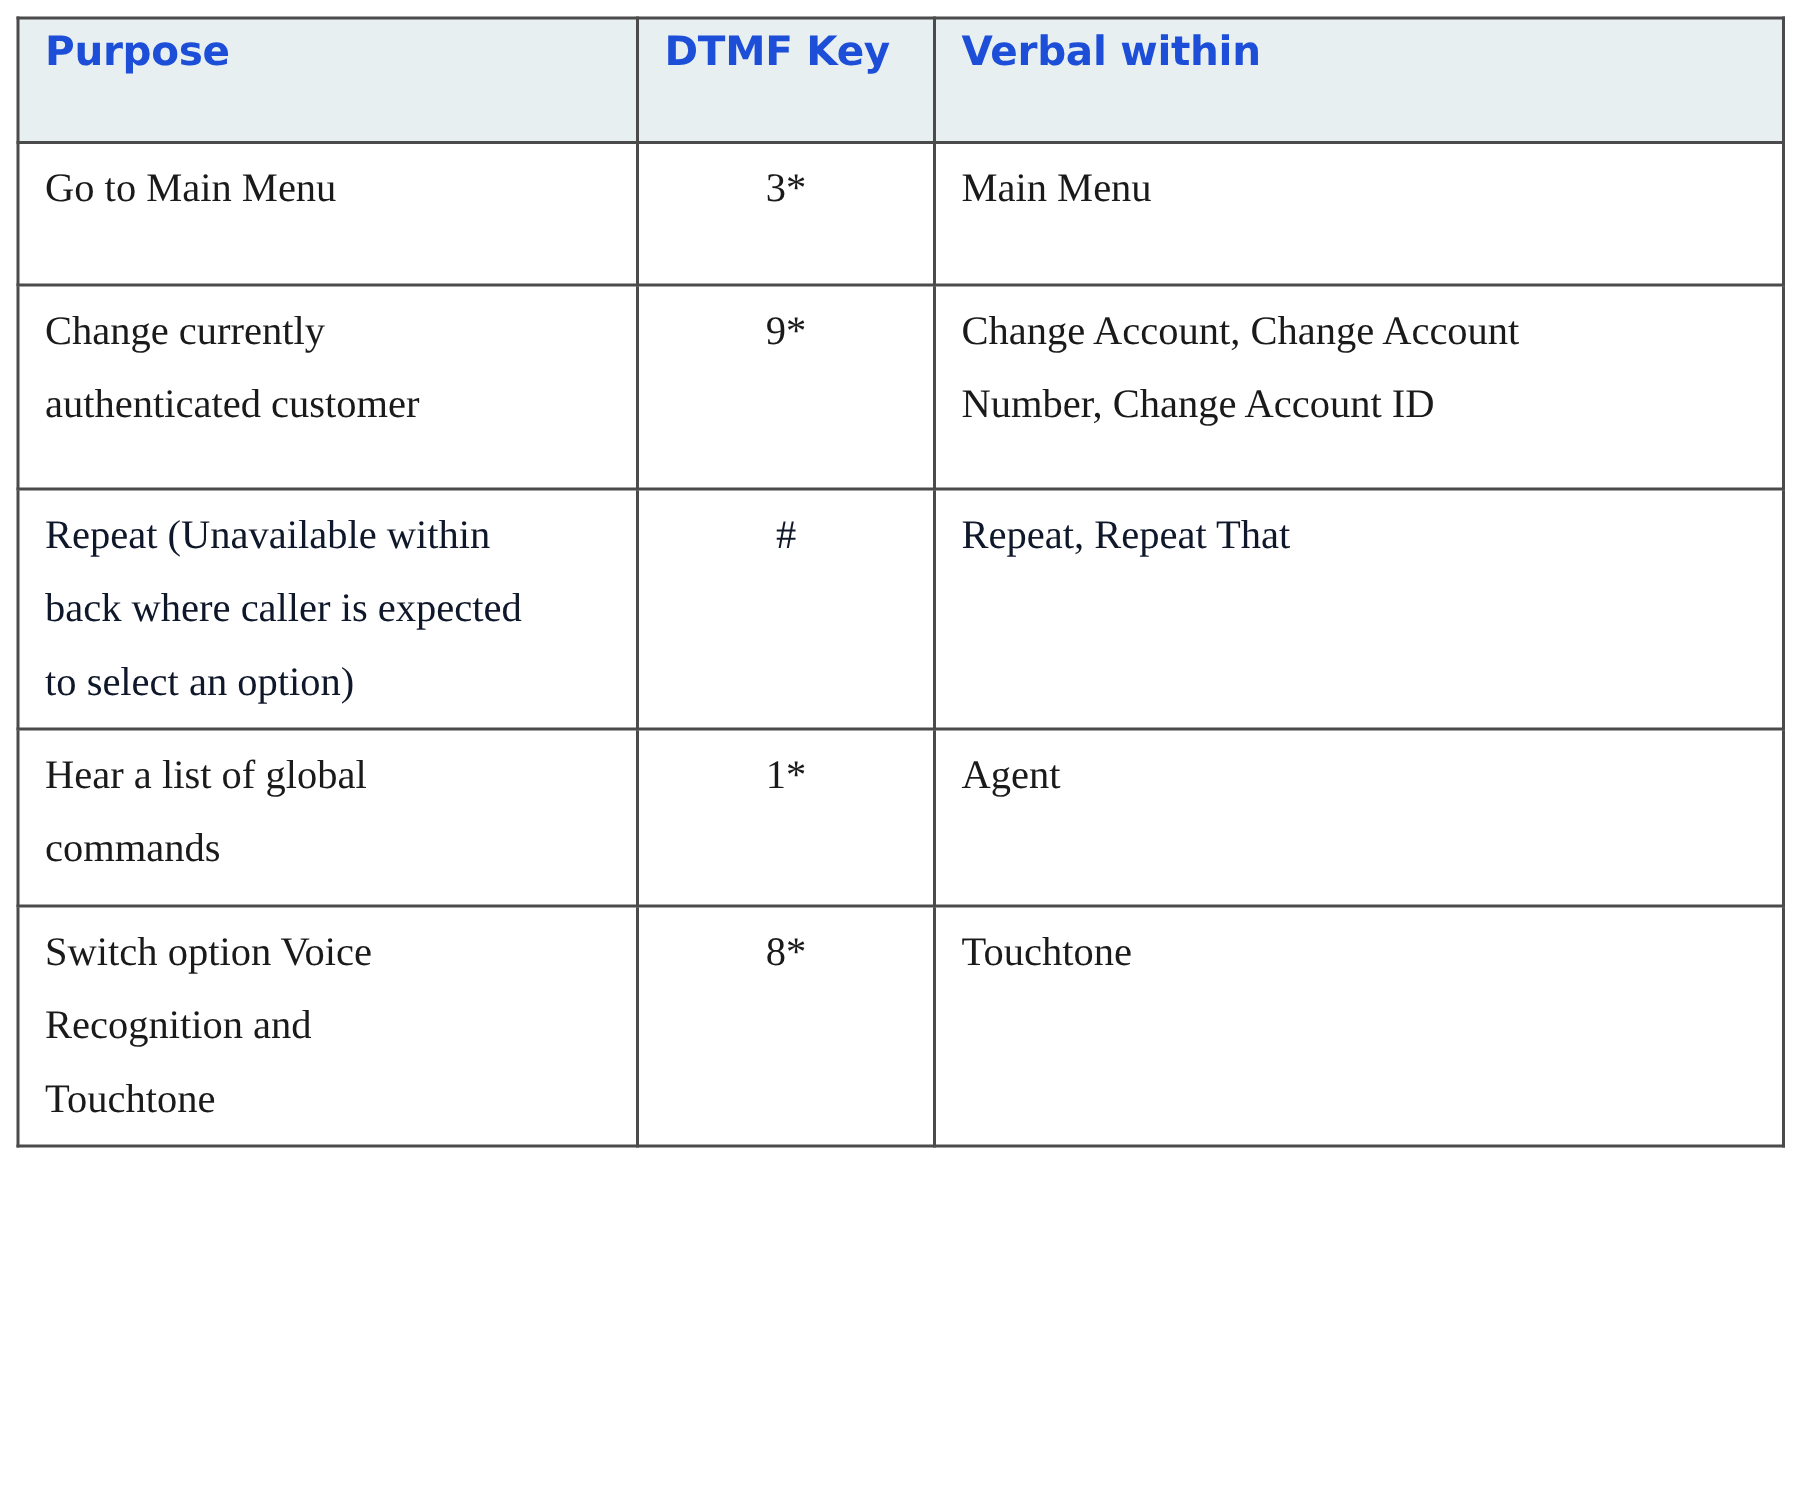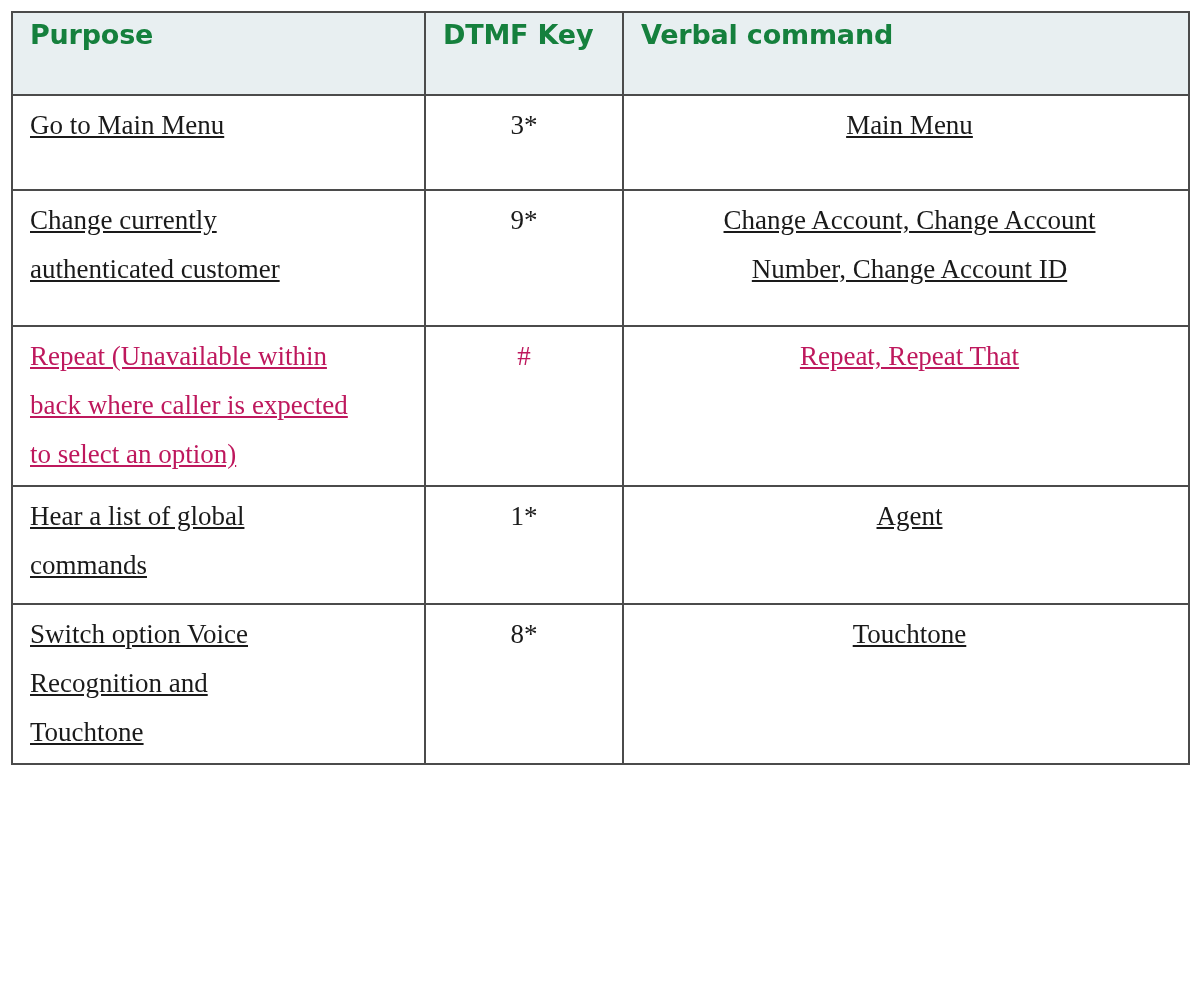"Purpose" thead tr.header-row th { color: #15803d -> #1d4ed8 }
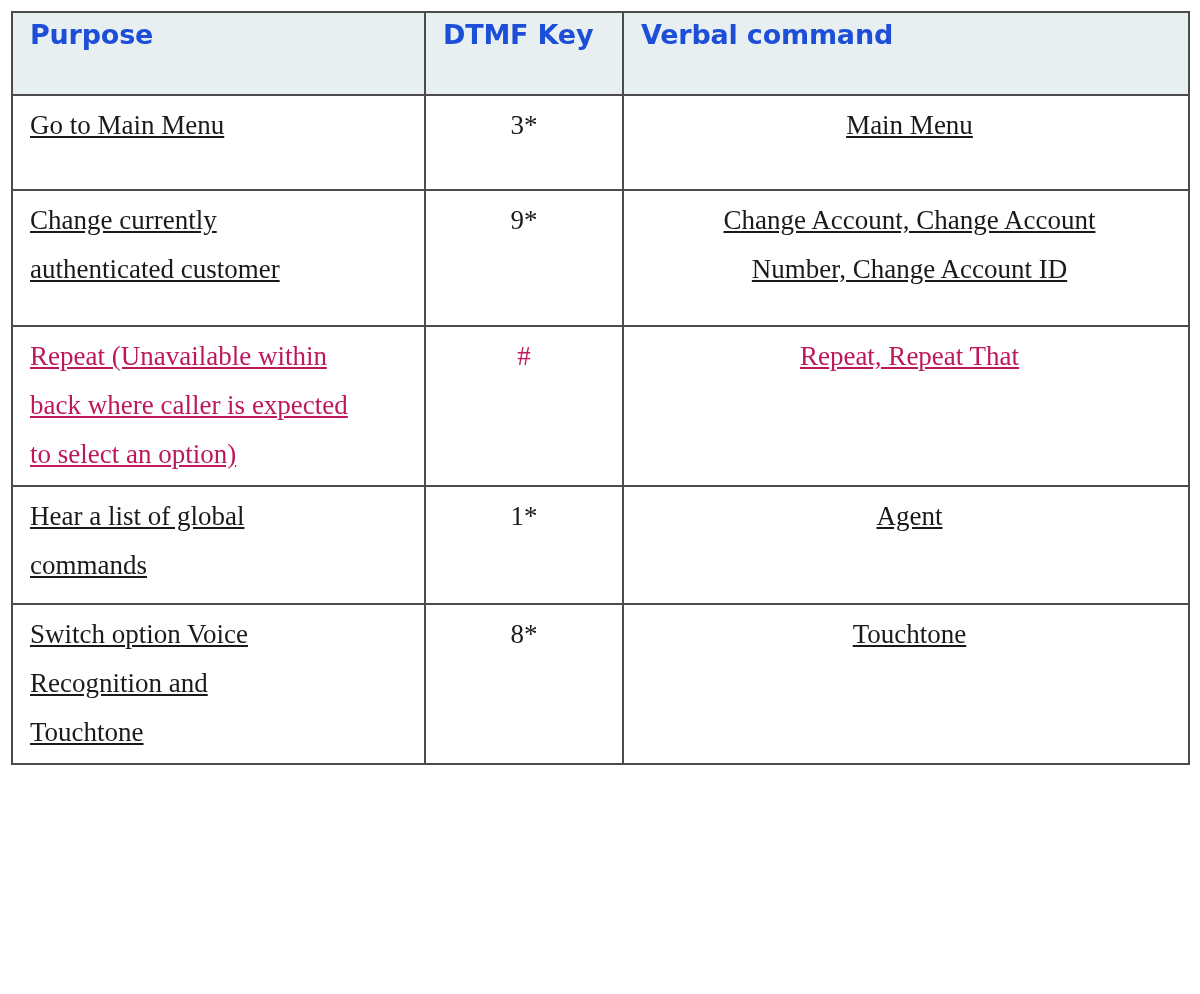"Verbal command" span.hdr-text { text: command -> within }
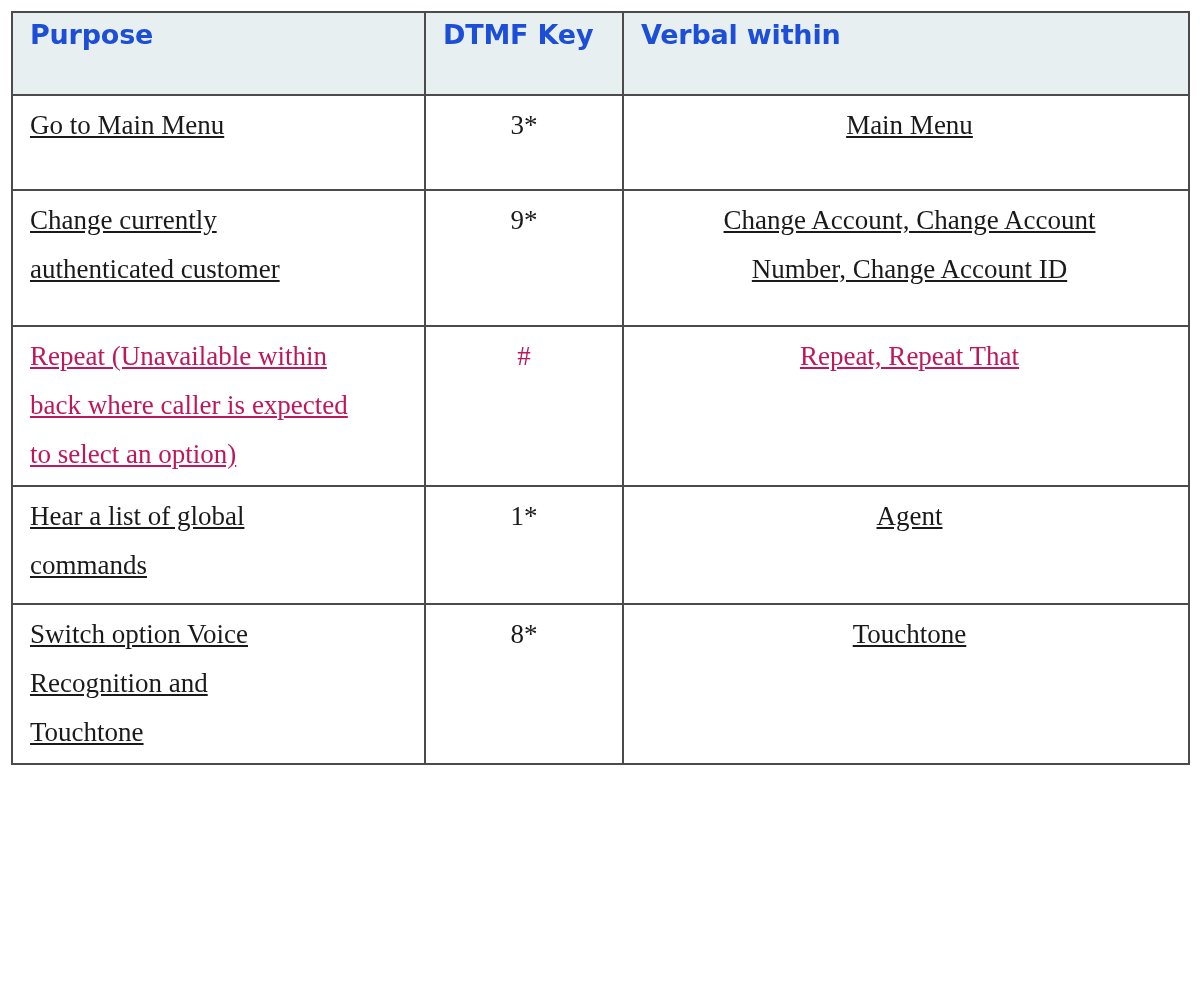"Go to Main Menu" .line { text-decoration: underline -> none }
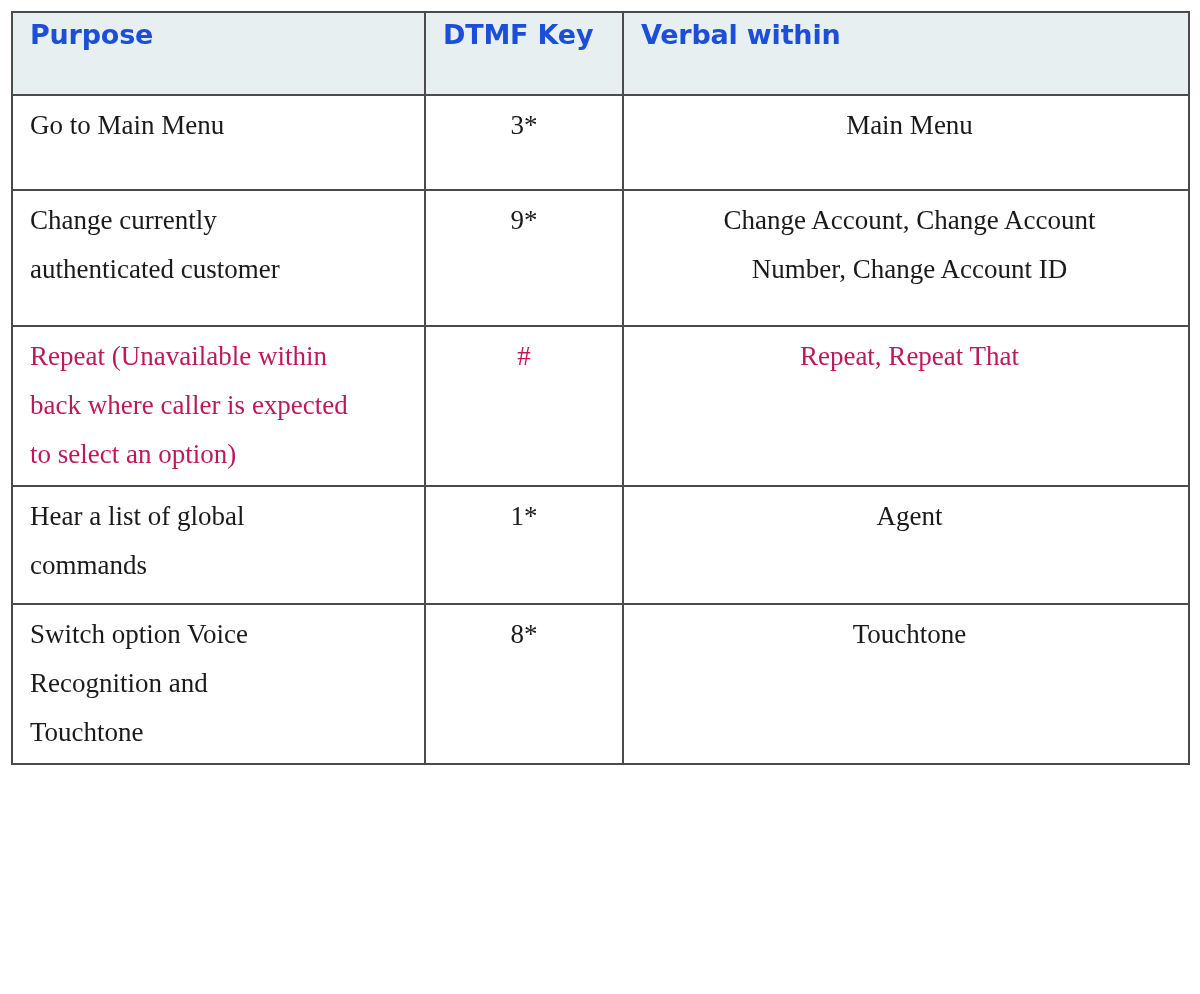"Main Menu" tbody td.cell-verbal { text-align: center -> left }
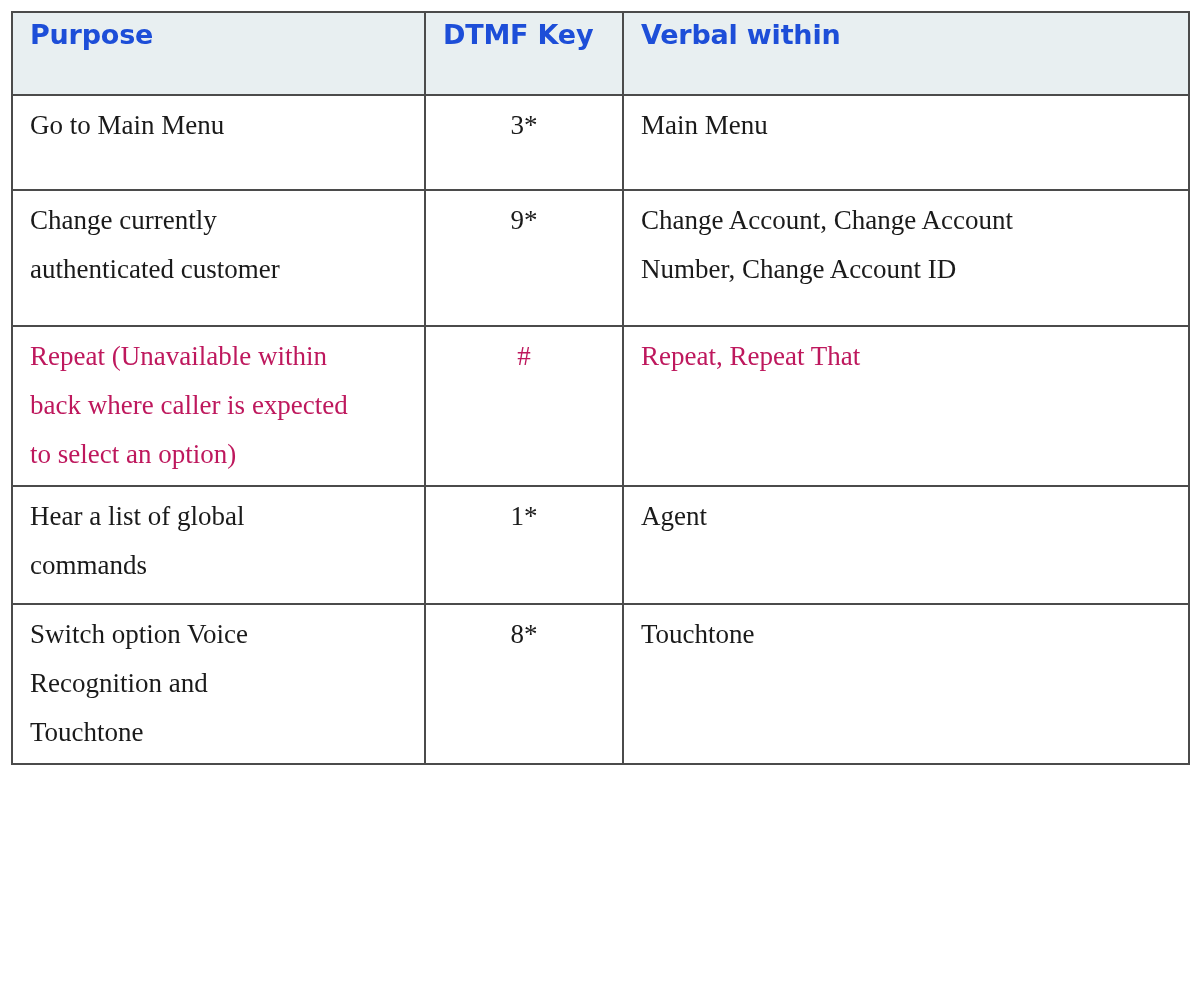"Repeat (Unavailable within" tbody tr.row-highlight td { color: #be185d -> #0f172a }
